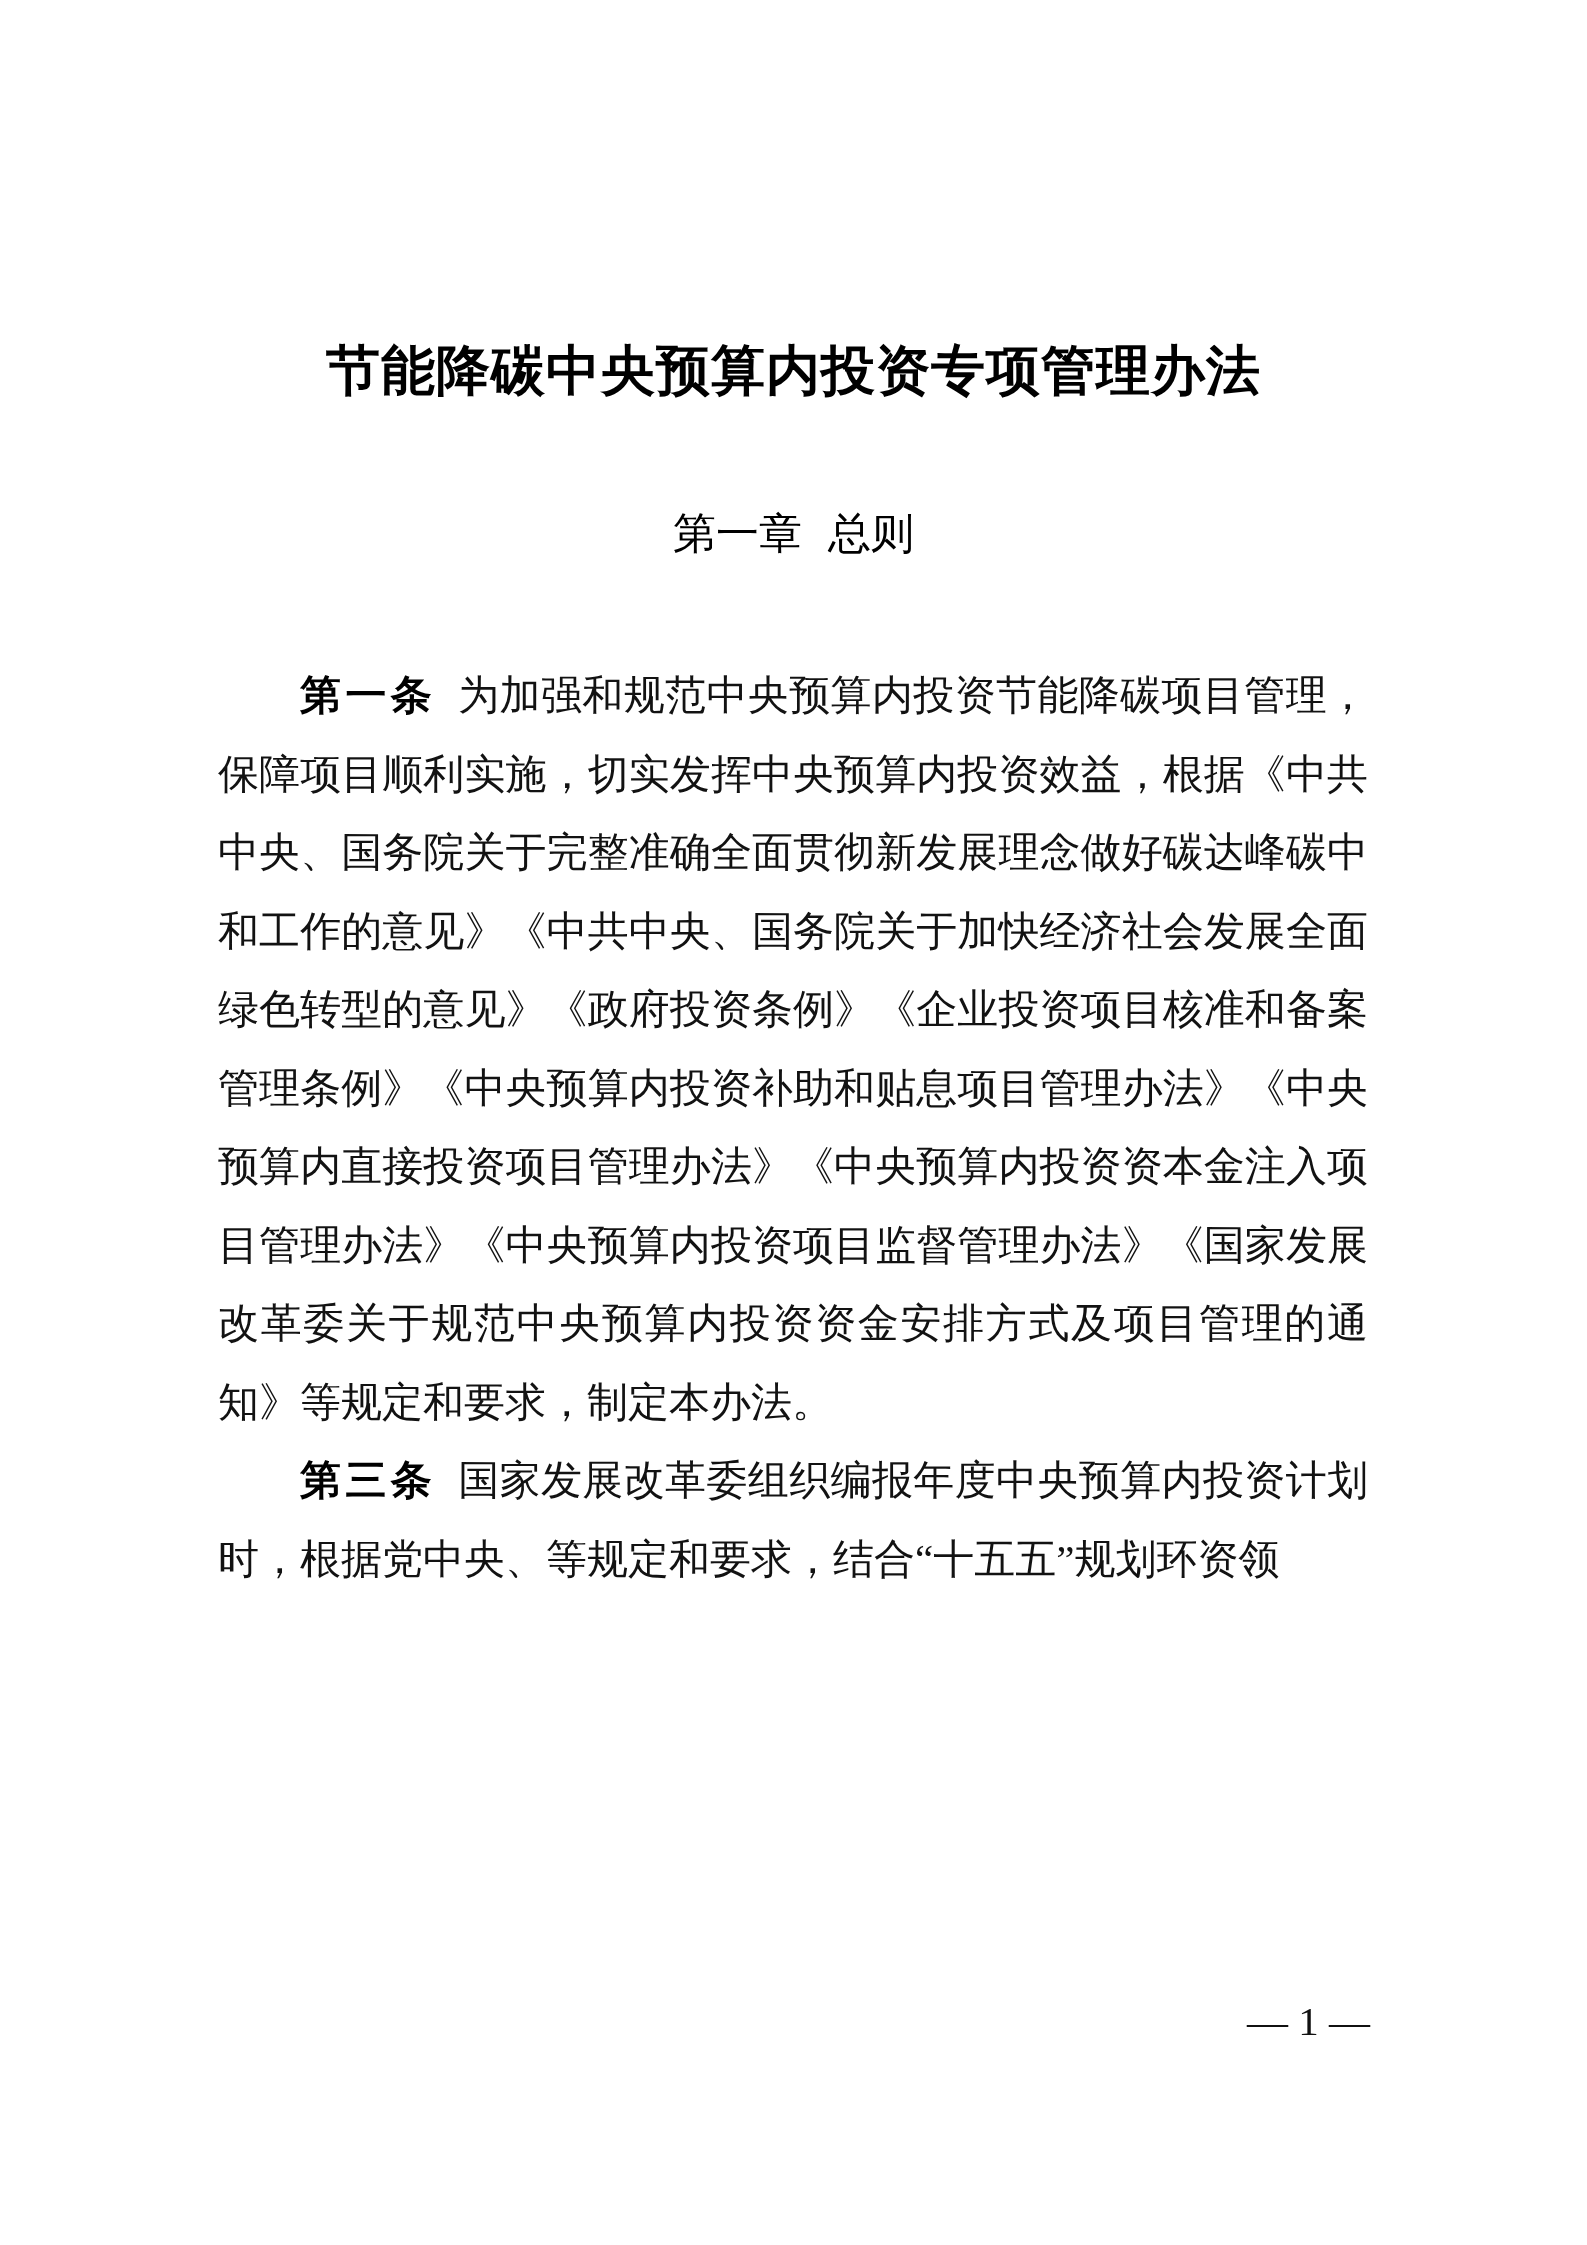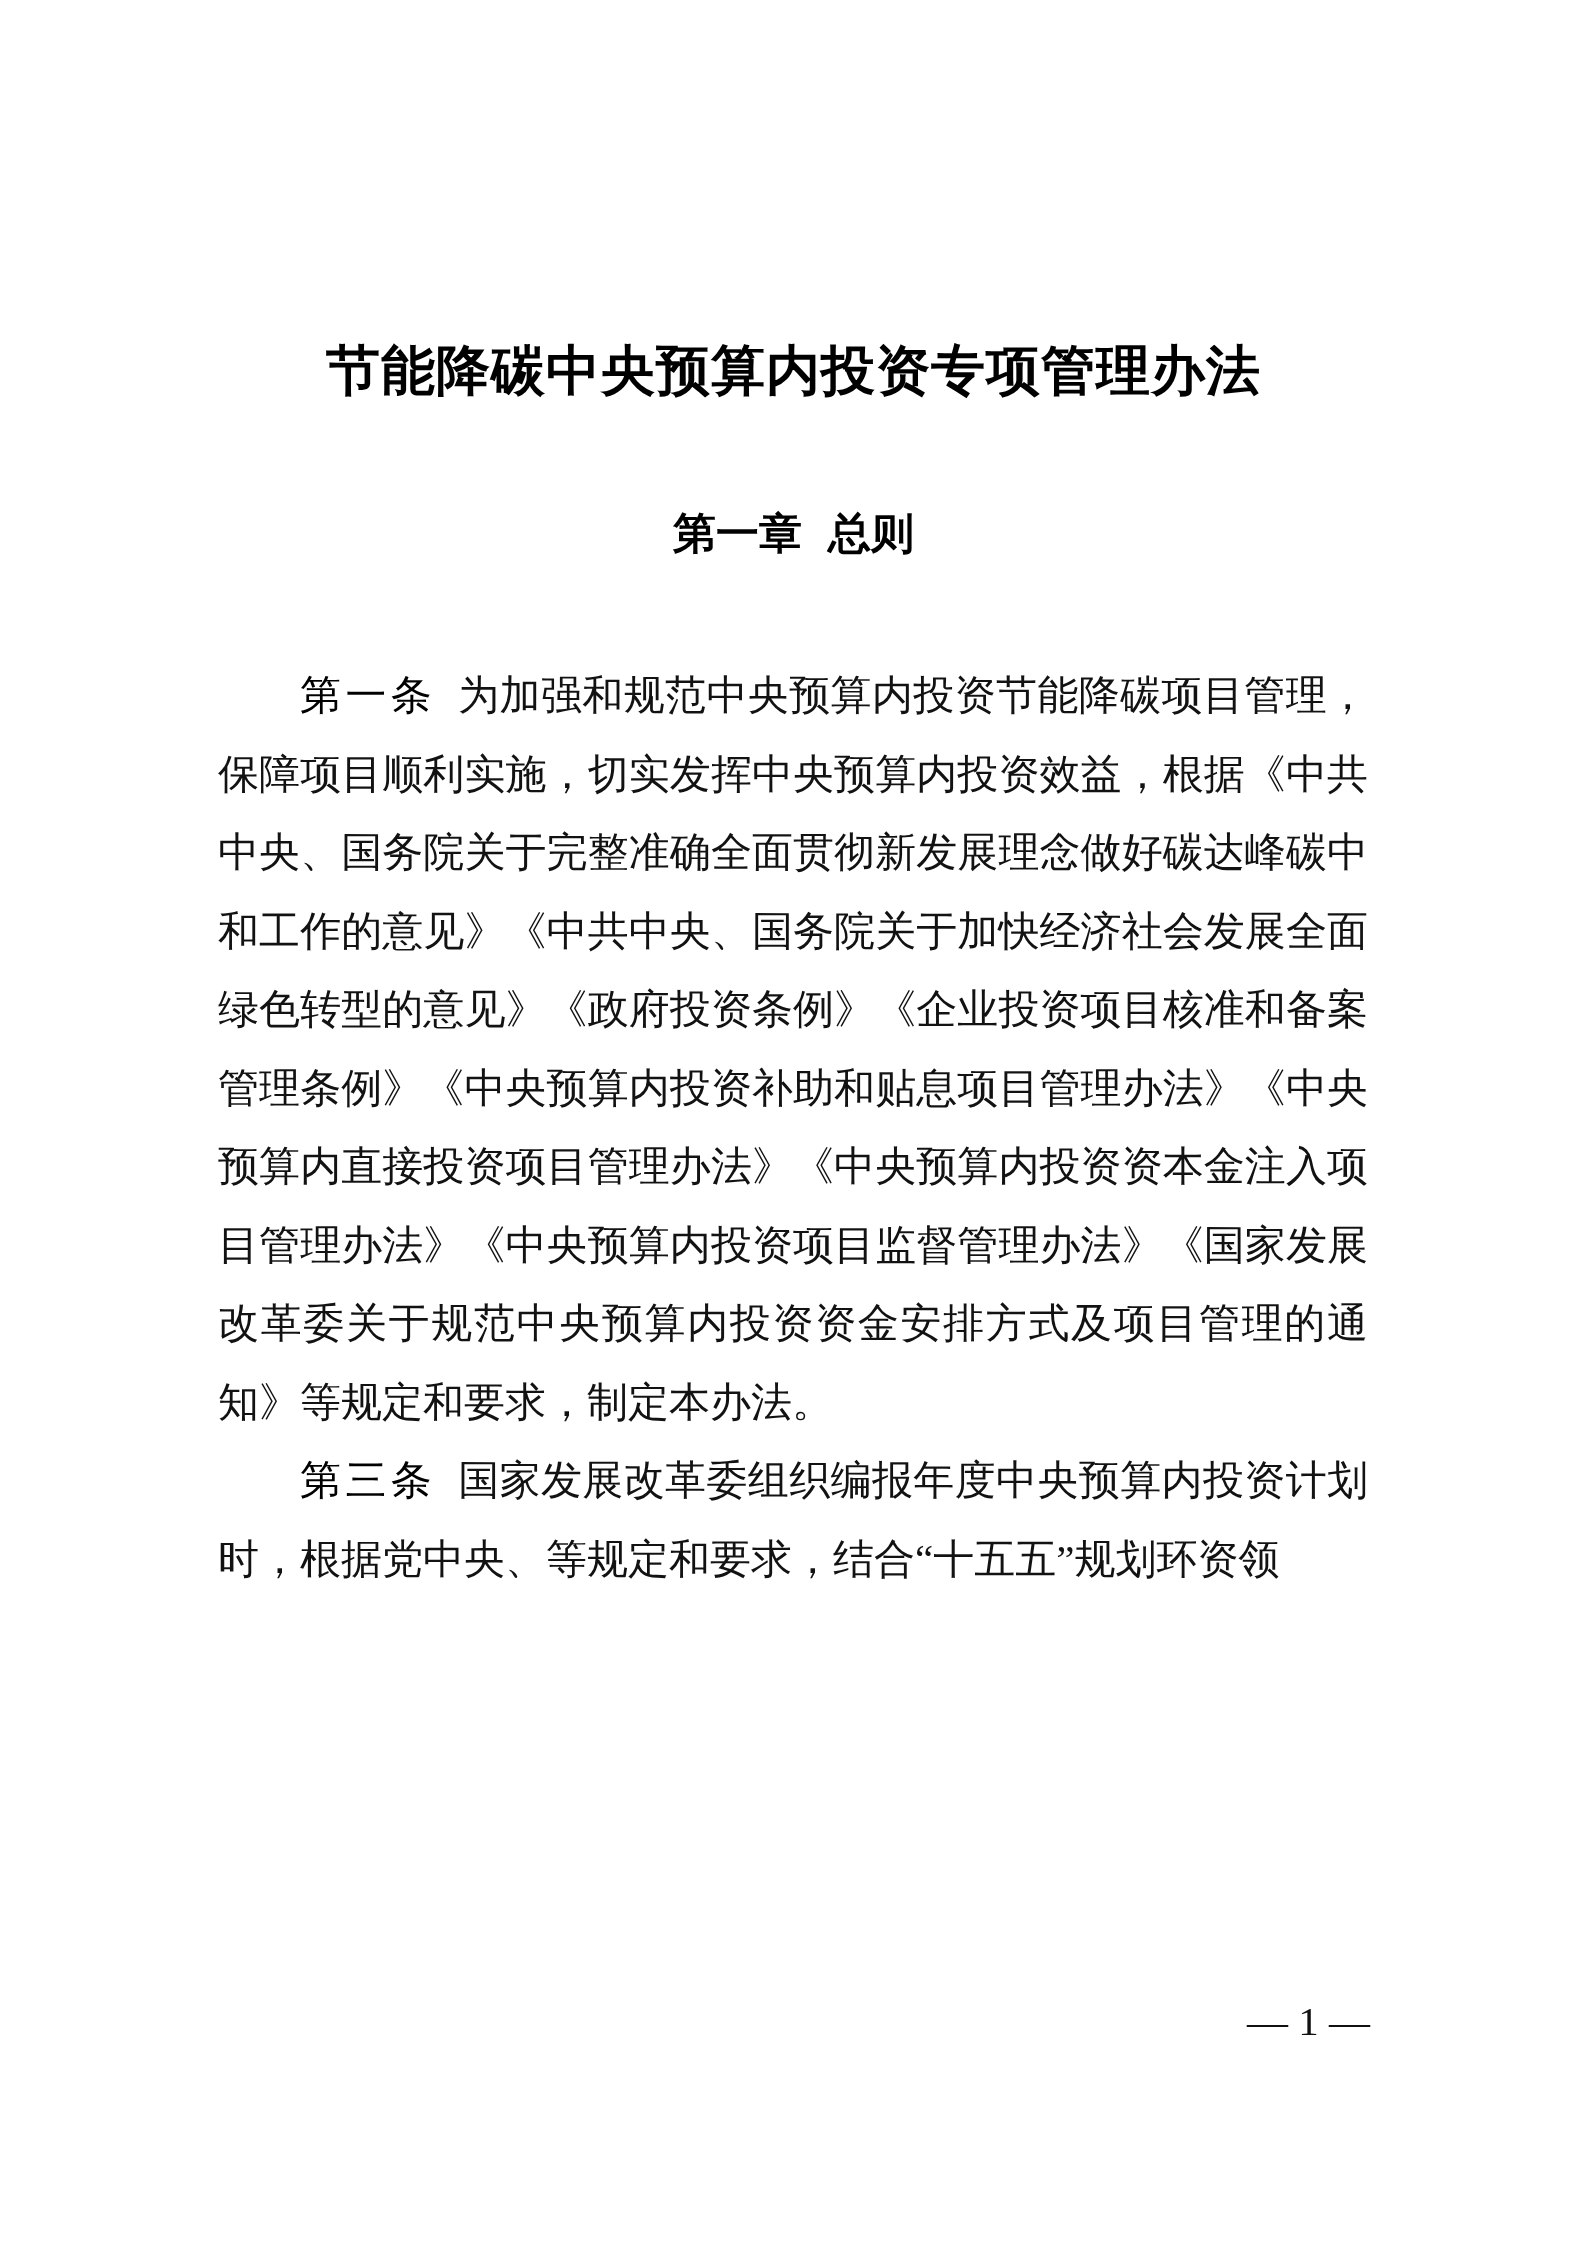"第一章 总则" .chapter-heading { font-weight: bold -> normal }
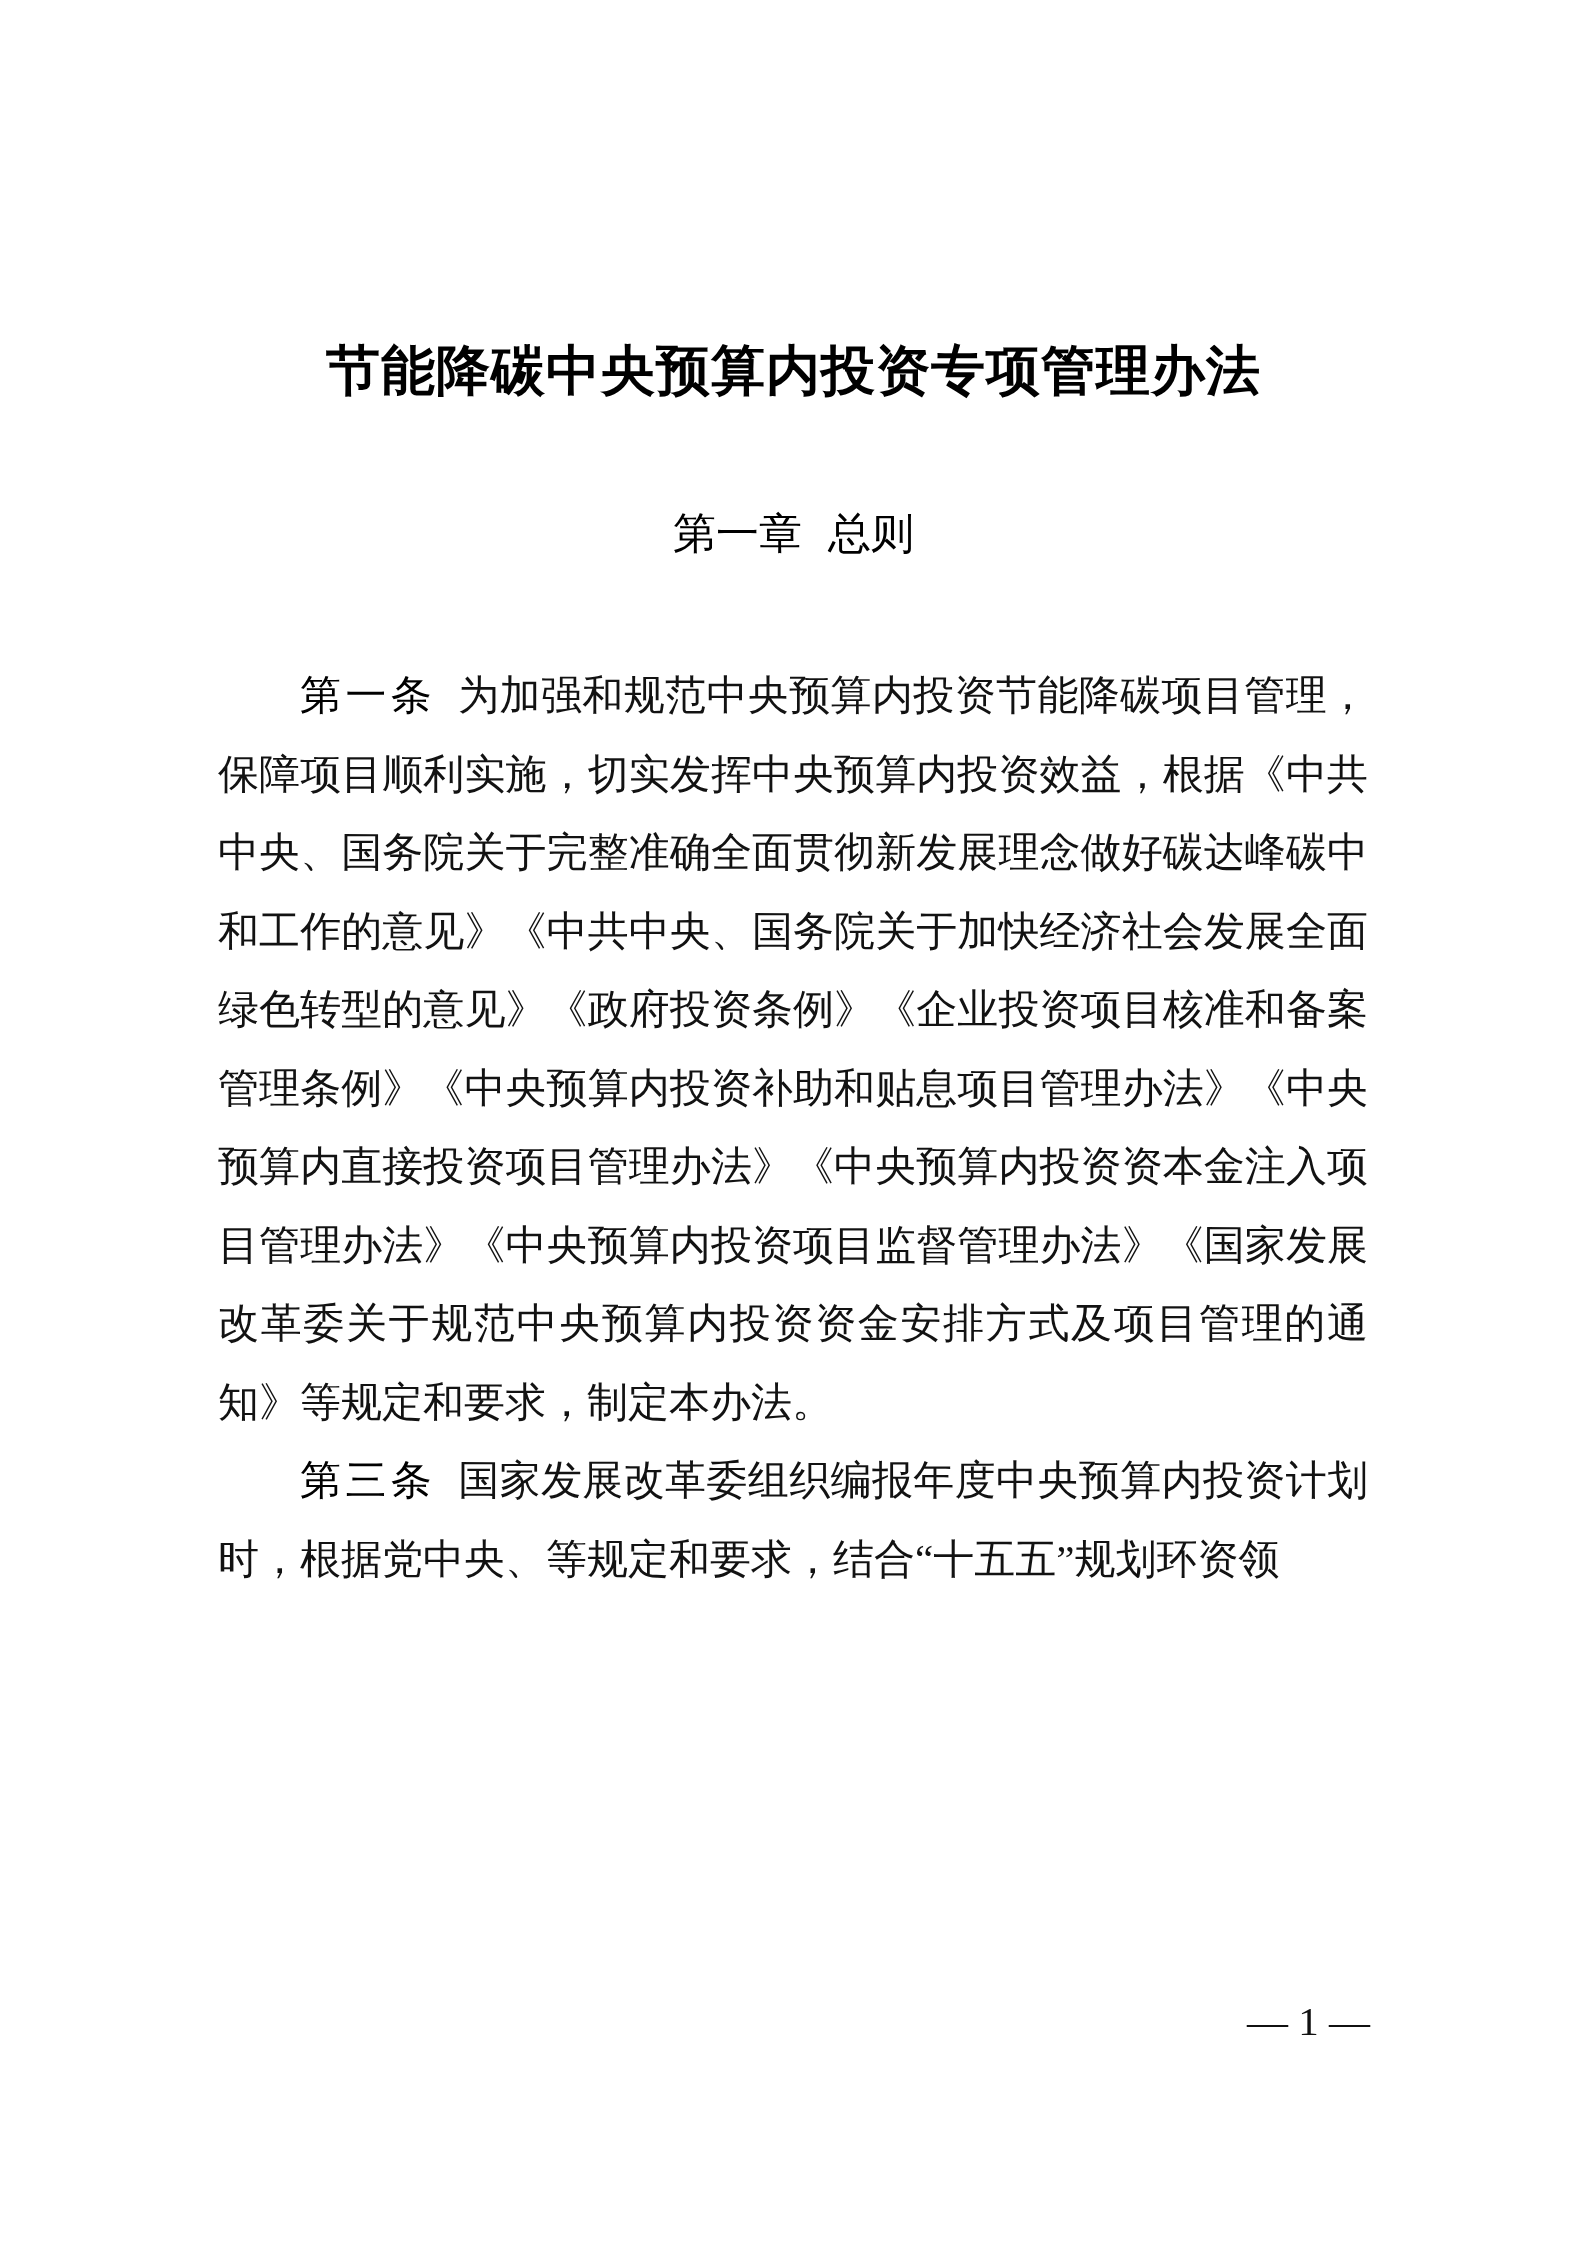"第一条" .article-label { font-weight: normal -> bold }
